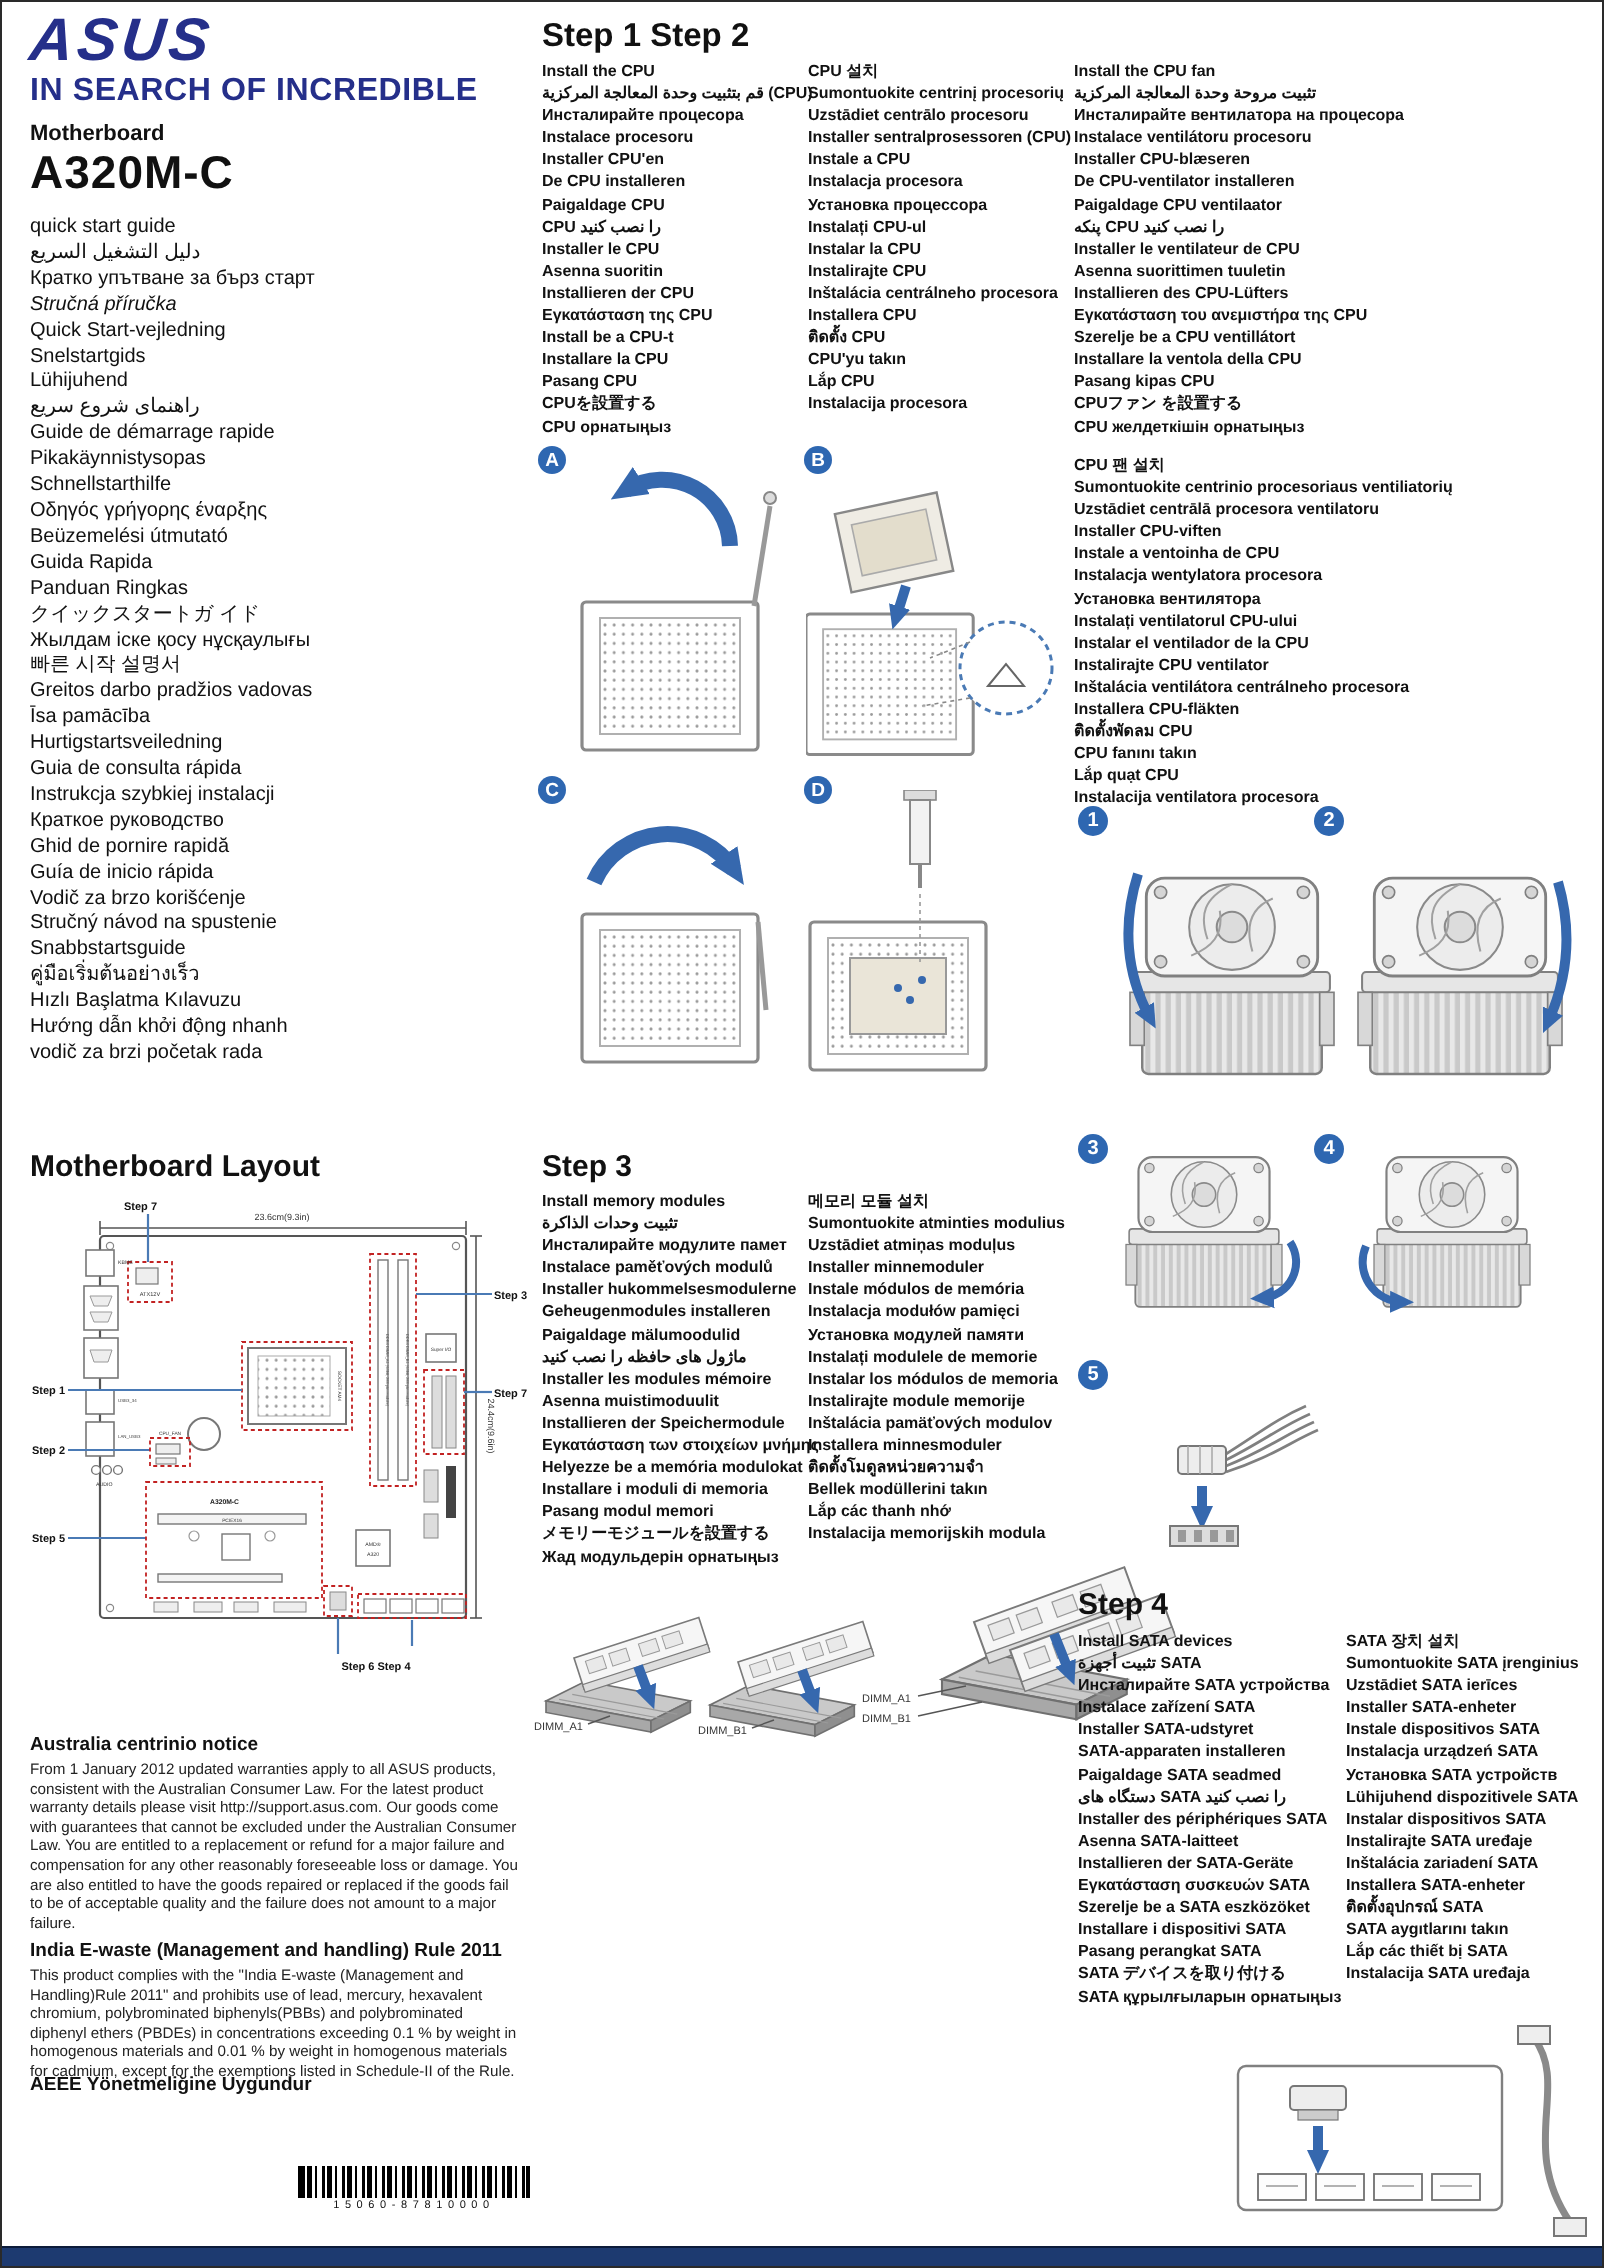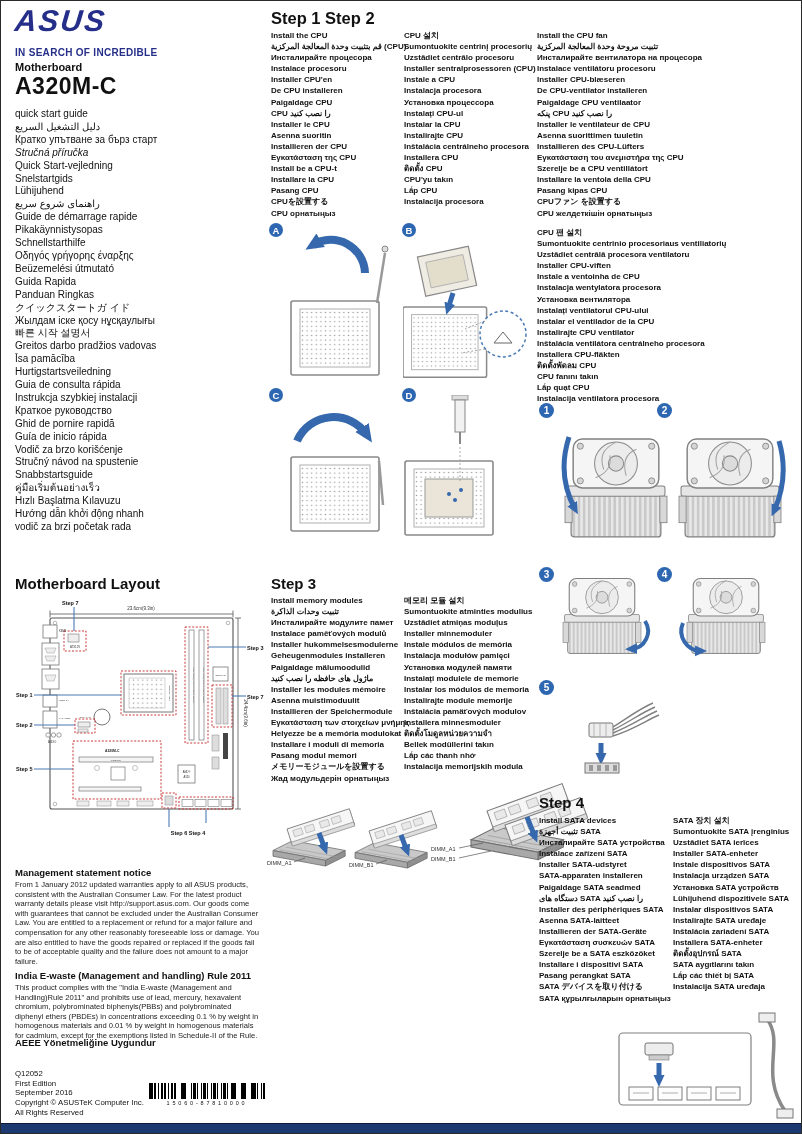"IN SEARCH OF INCREDIBLE" .tag { font-size: 10px -> 16px; margin-top: 12px -> 2px }
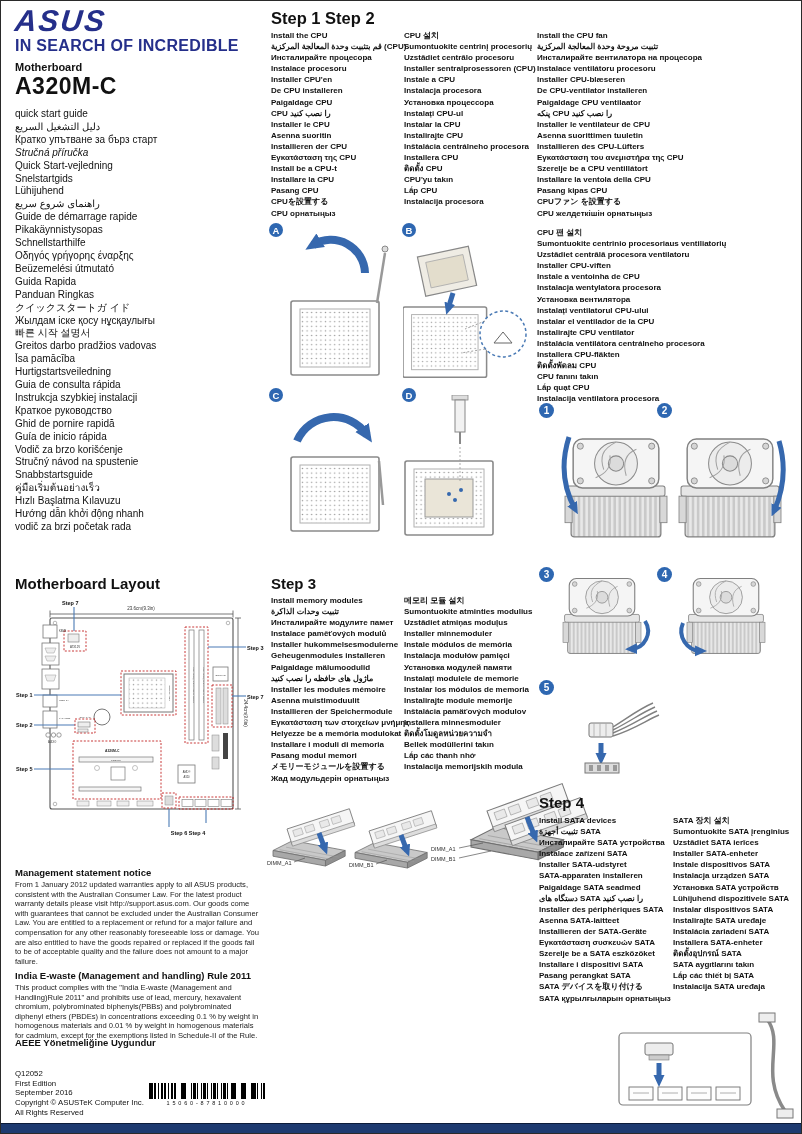"Management statement notice" div.abs { text: Management statement -> Australia centrinio }
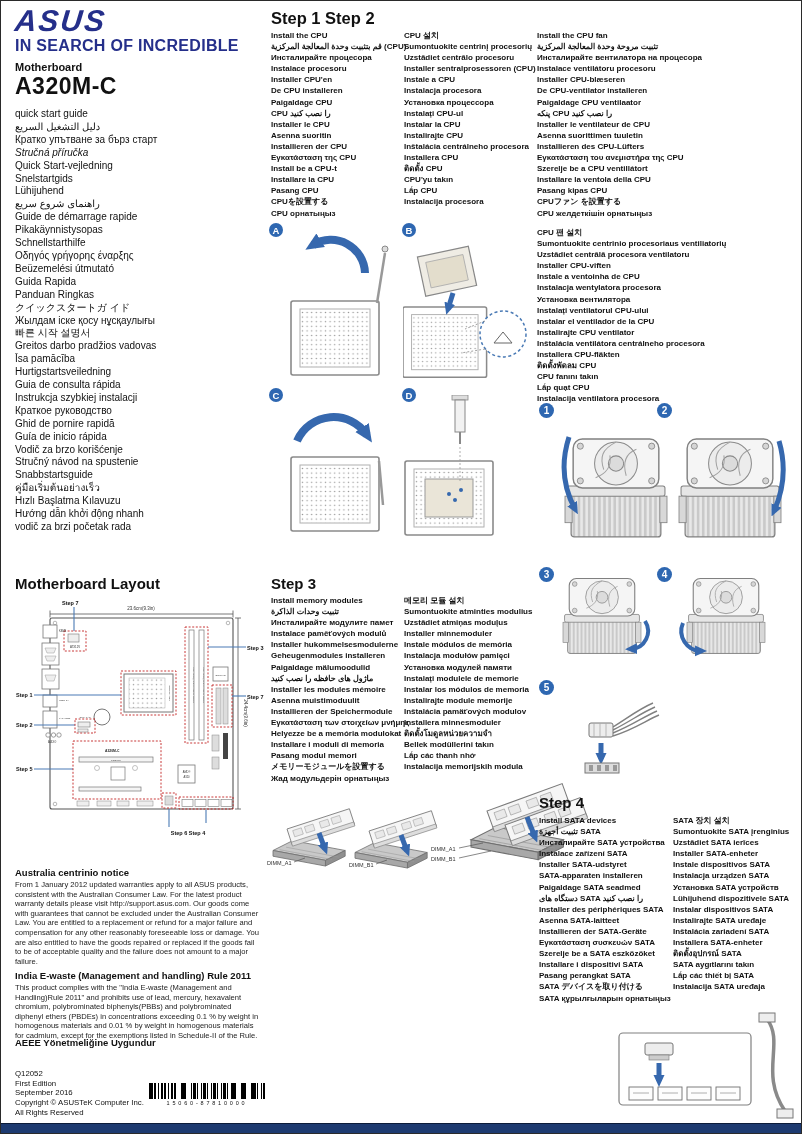"Q12052" div.abs { html: <div> <div>Q12052</div> <div>First Edition</div> <div>September 2016</div> <div>Copyright © ASUSTeK Computer Inc.</div> <div>All Rights Reserved</div> </div> -> none }
